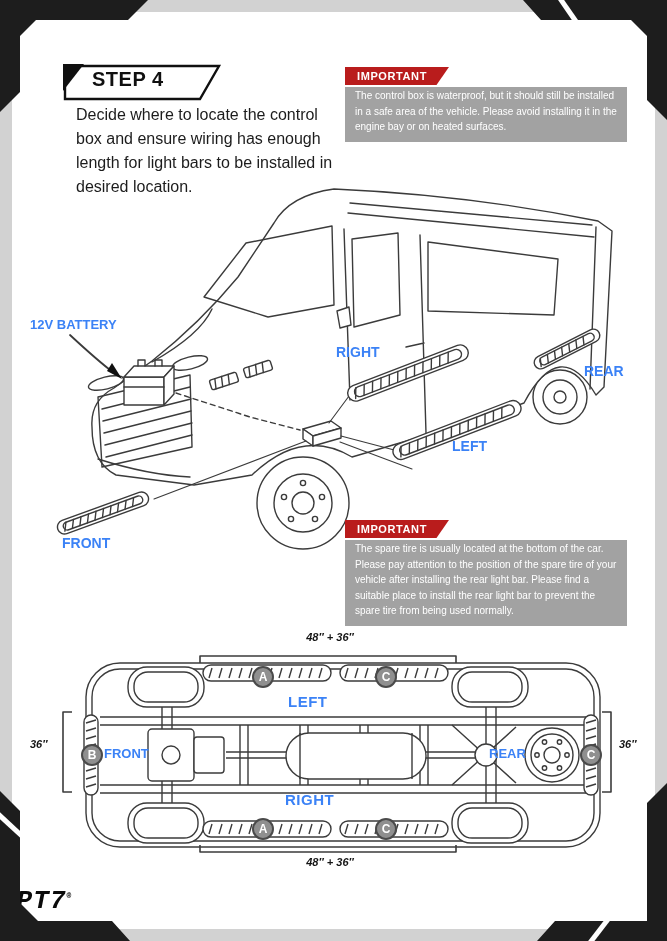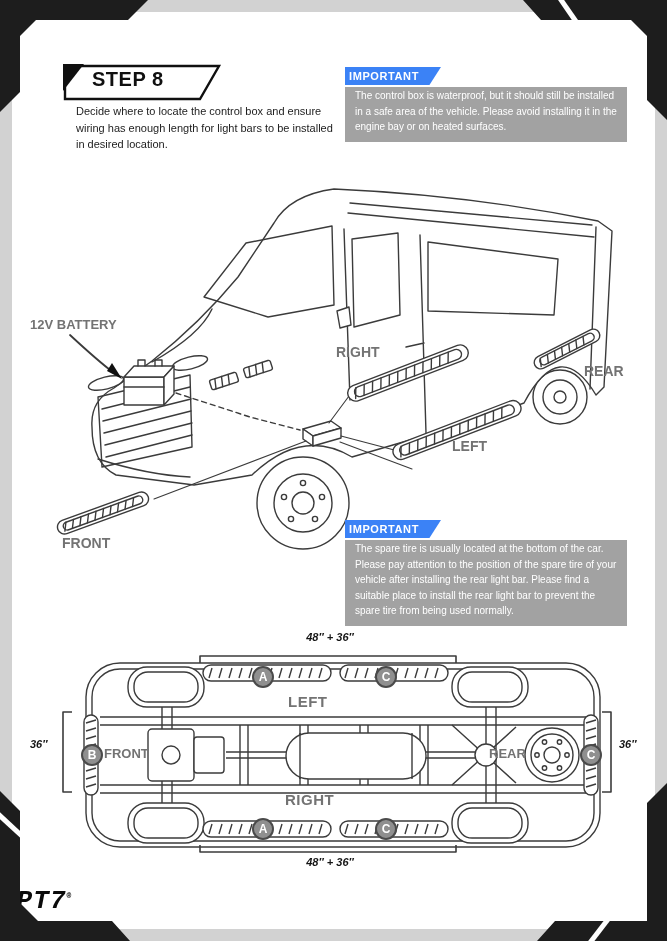"STEP 8" div.step-title { text: 8 -> 4 }
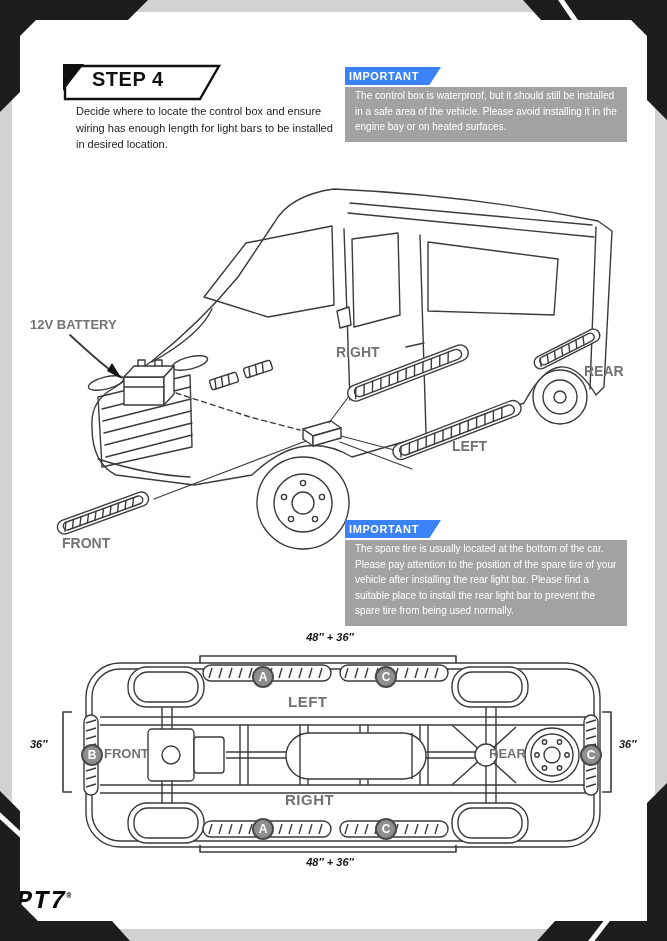"IMPORTANT" .imp-tab { background: #3b82f6 -> #b91c1c; padding: 3px 22px 3px 4px -> 3px 22px 3px 12px }
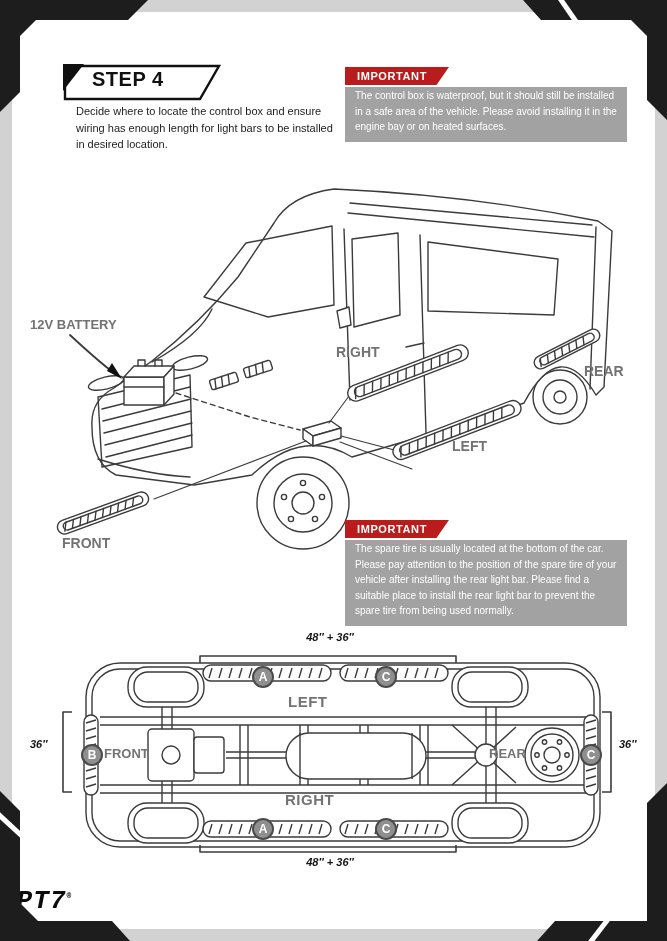"Decide where to locate the" .step-desc { font-size: 11px -> 16px }
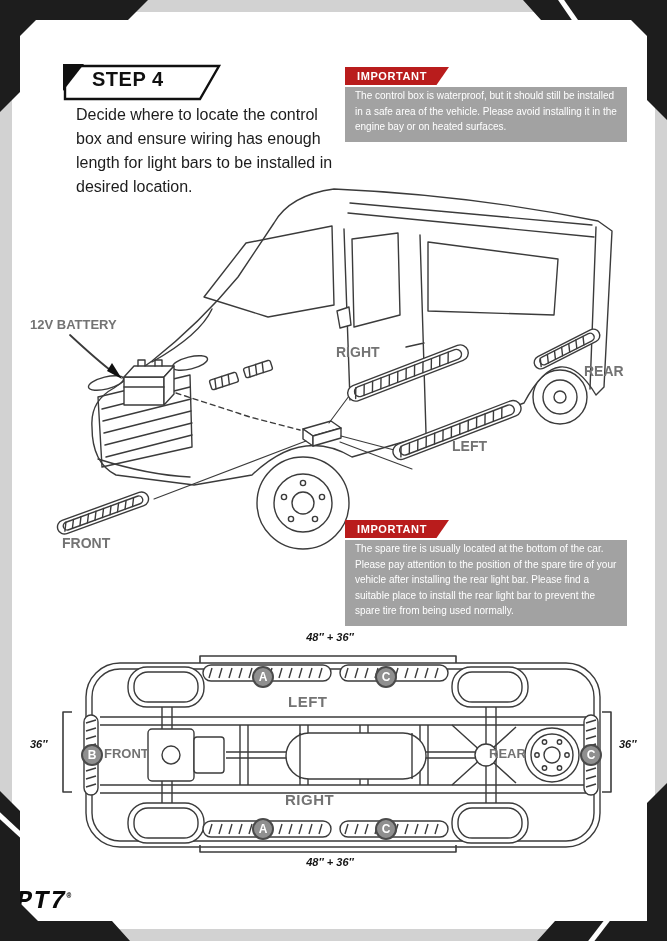"12V BATTERY" .lbl { color: #737373 -> #3b82f6 }
